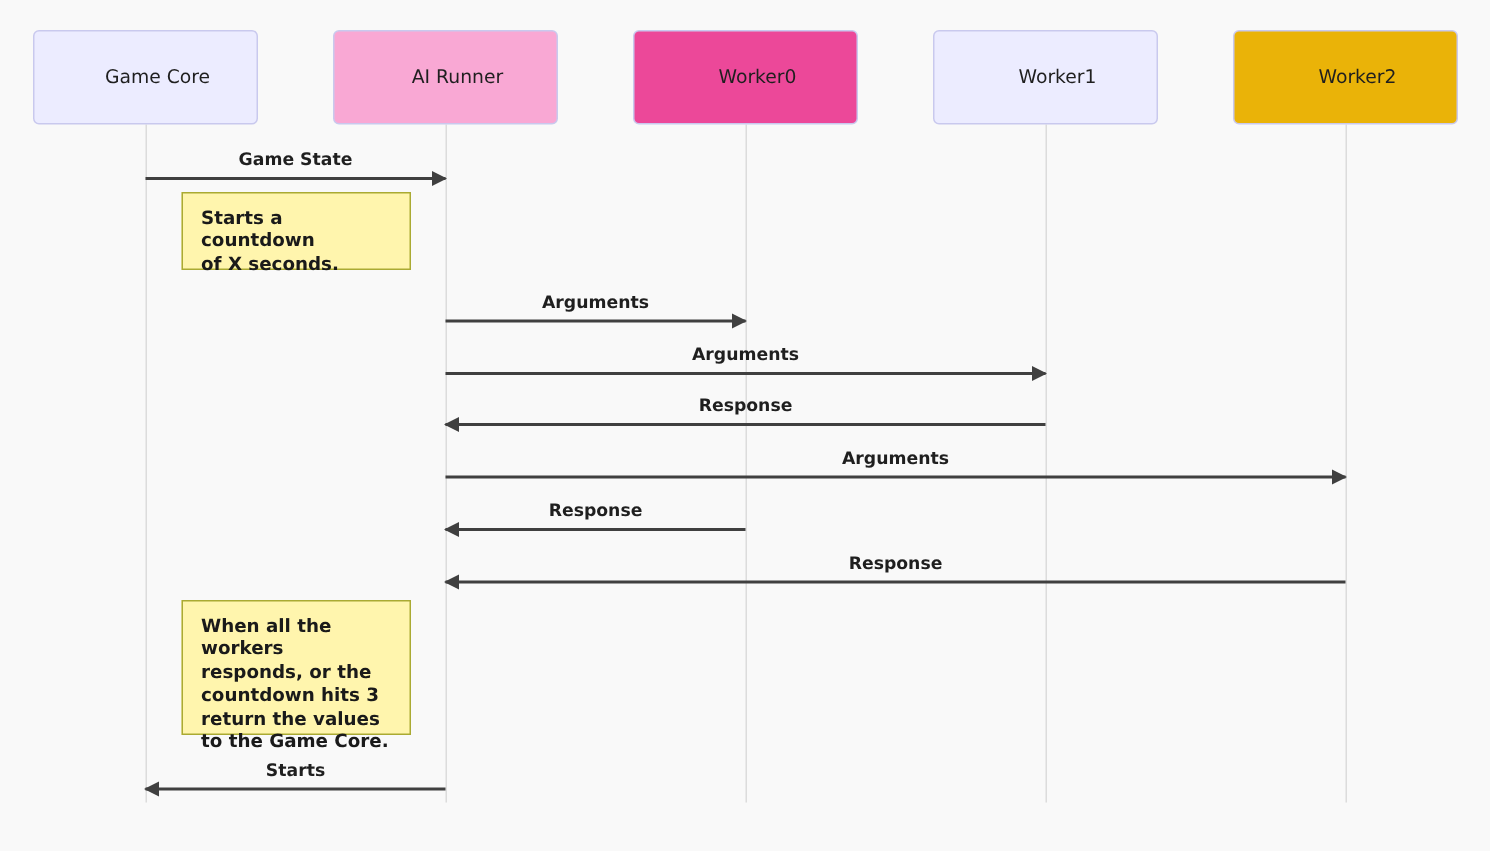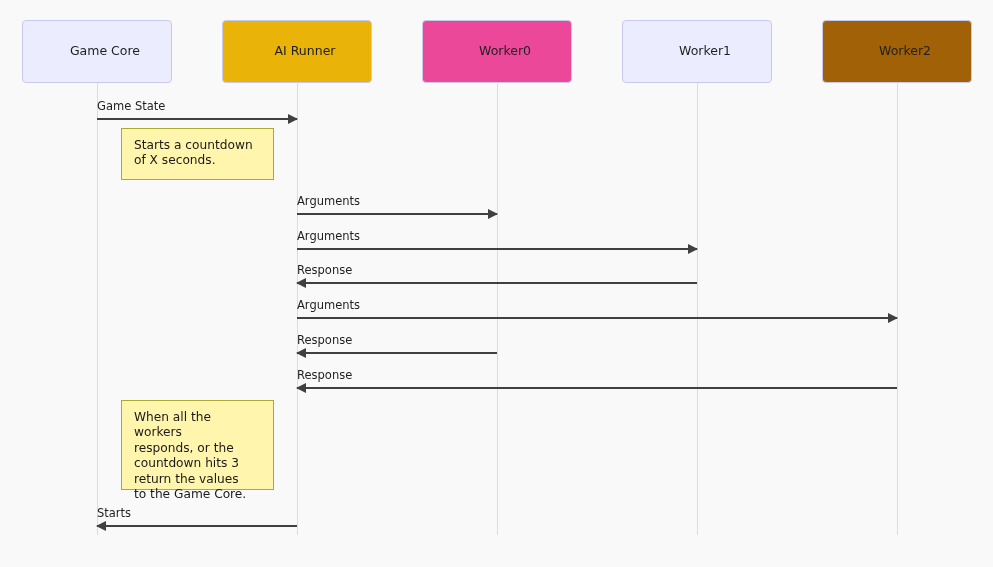"AI Runner" div.participant { background: #eab308 -> #f9a8d4 }
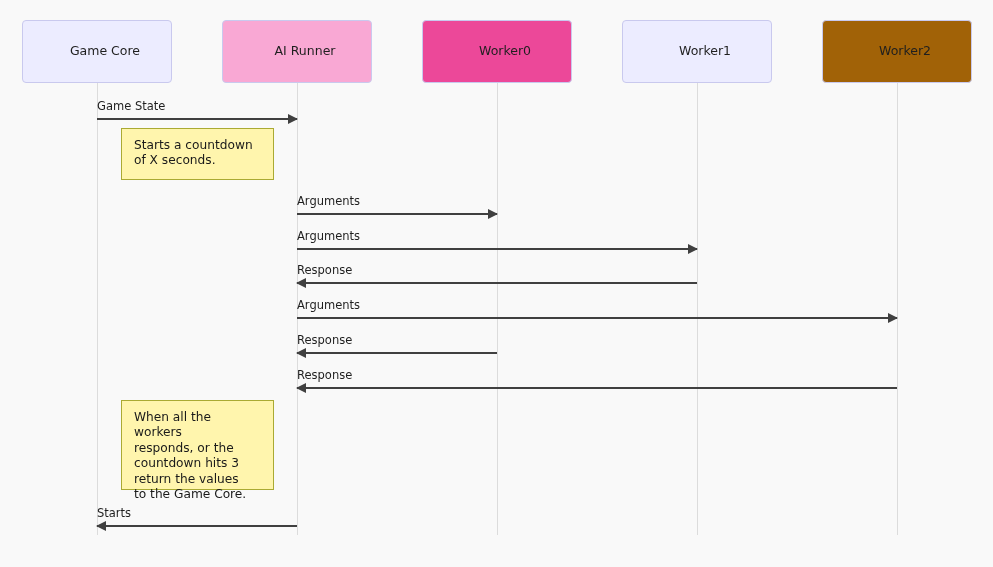"Worker2" div.participant { background: #a16207 -> #eab308 }
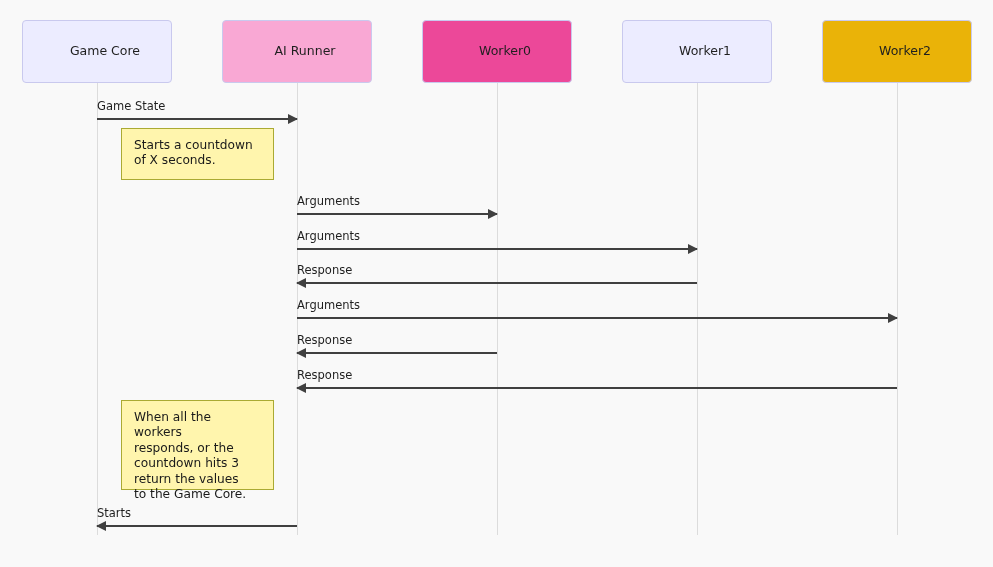"Game State" .message .msg-label { font-weight: none -> bold; text-align: none -> center }
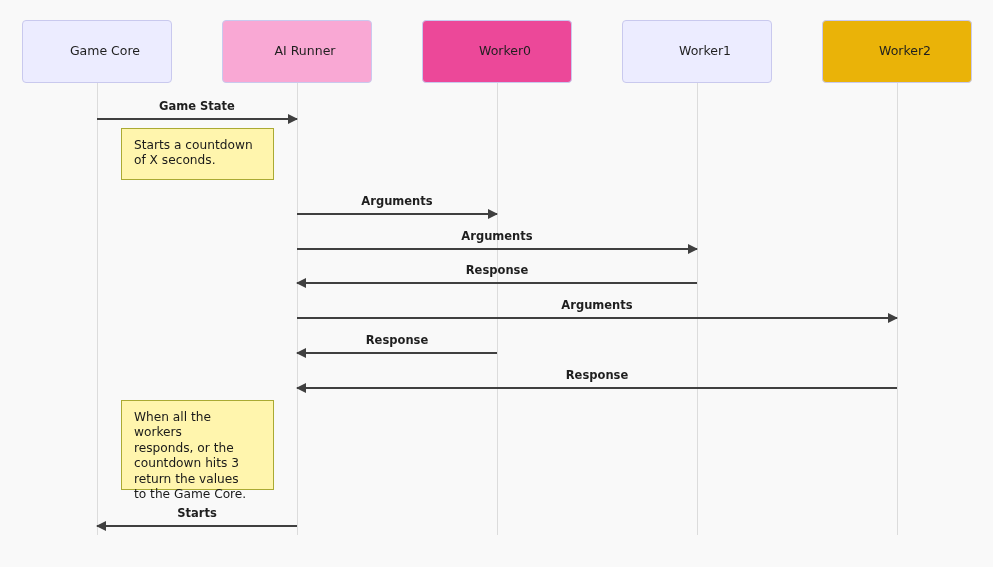"Starts a countdown" .note-text { font-weight: none -> bold }
